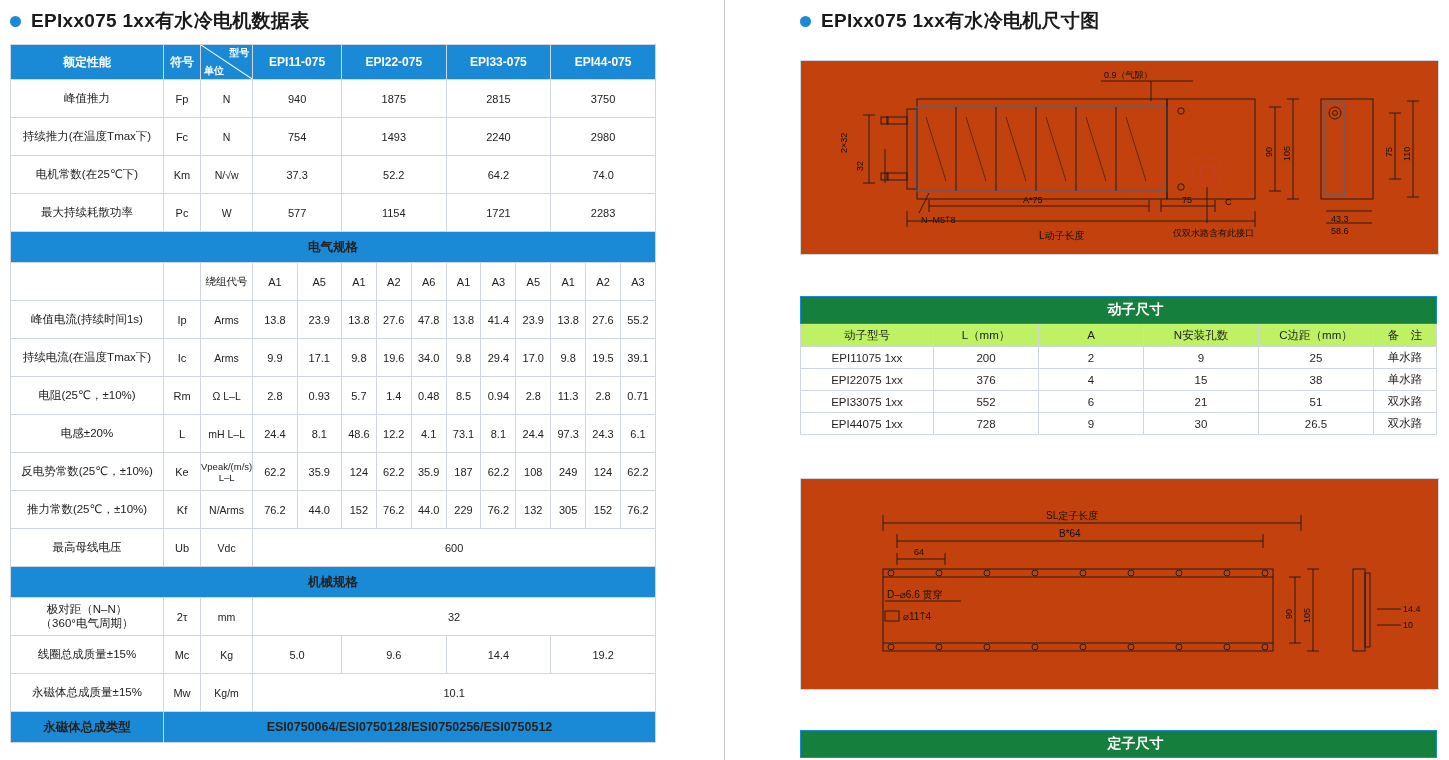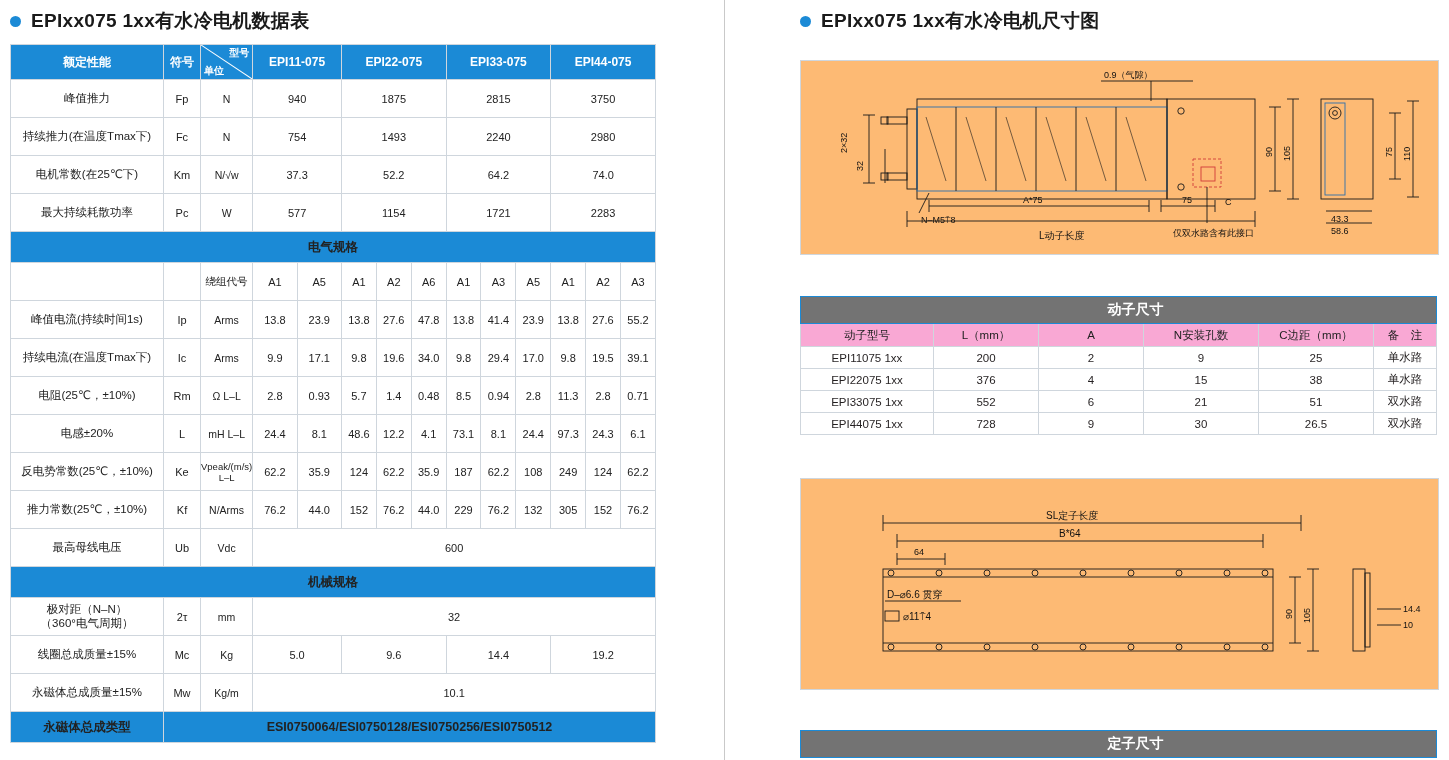"0.9（气隙）" .figbox { background: #fdba74 -> #c2410c }
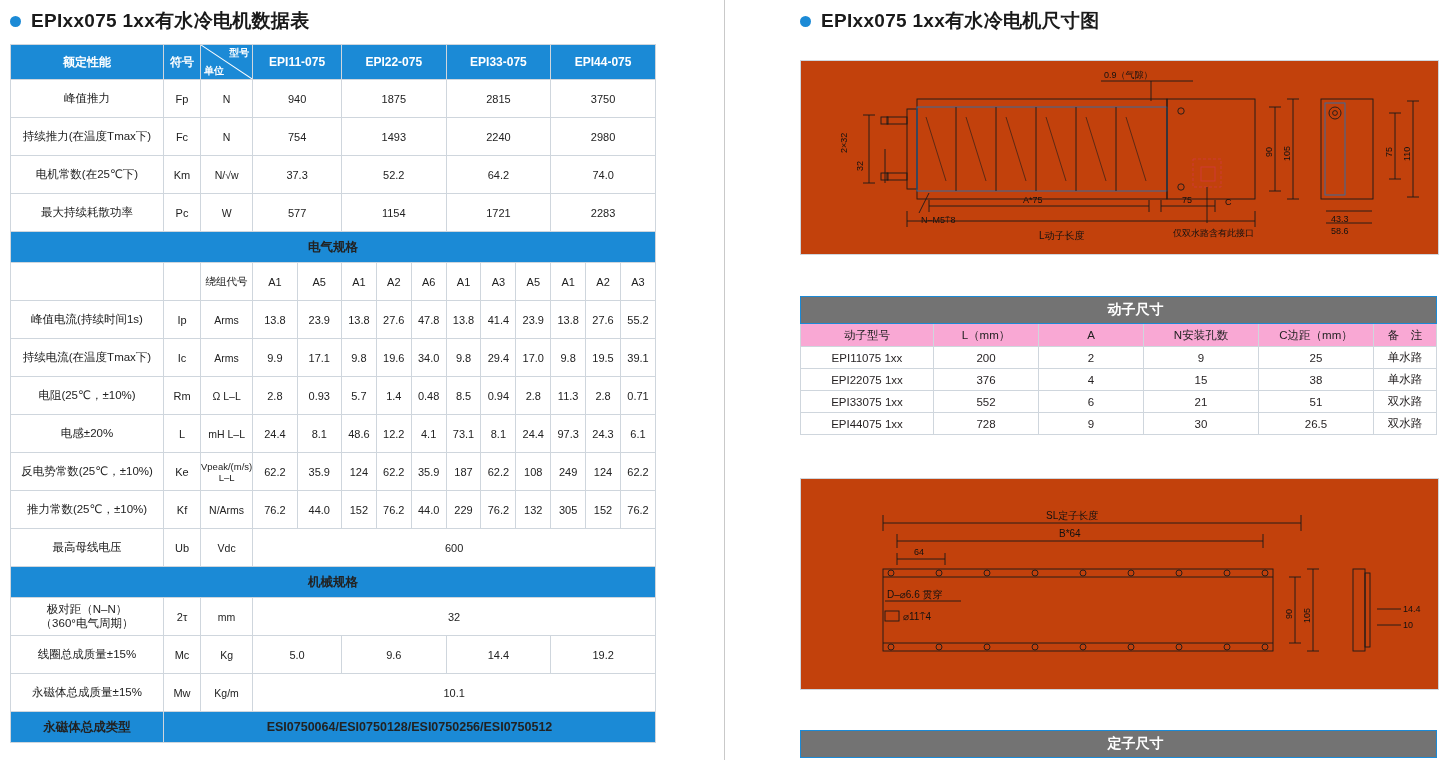"动子尺寸" table.dim th.title { background: #737373 -> #15803d }
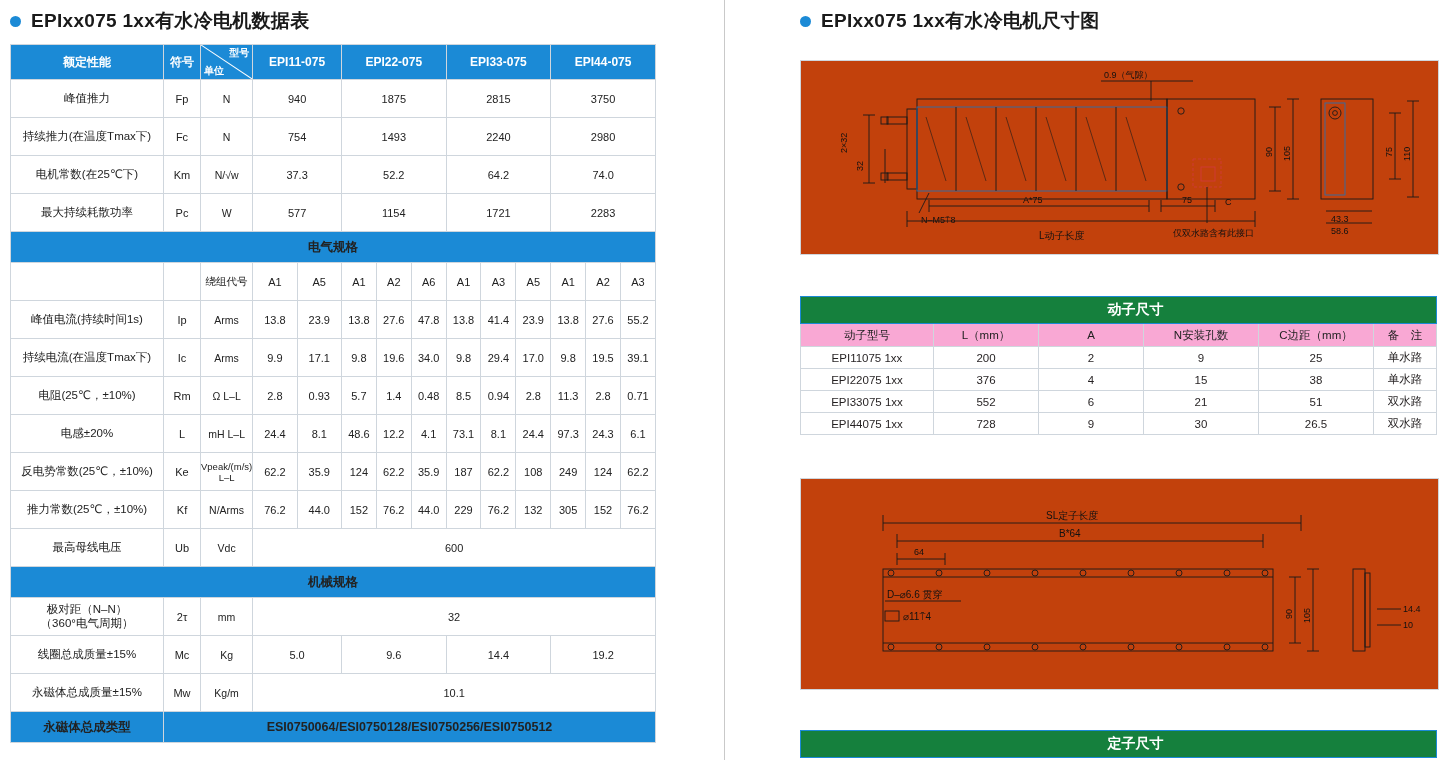"动子型号" table.dim th.col { background: #f9a8d4 -> #bef264 }
